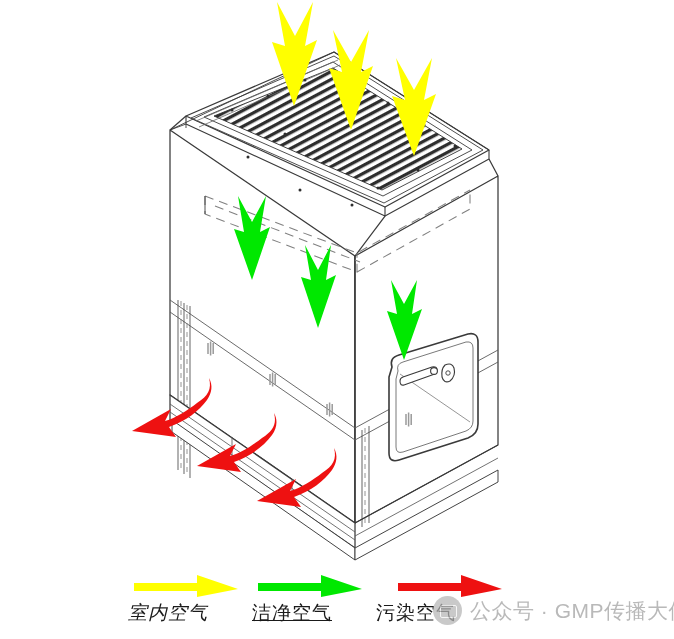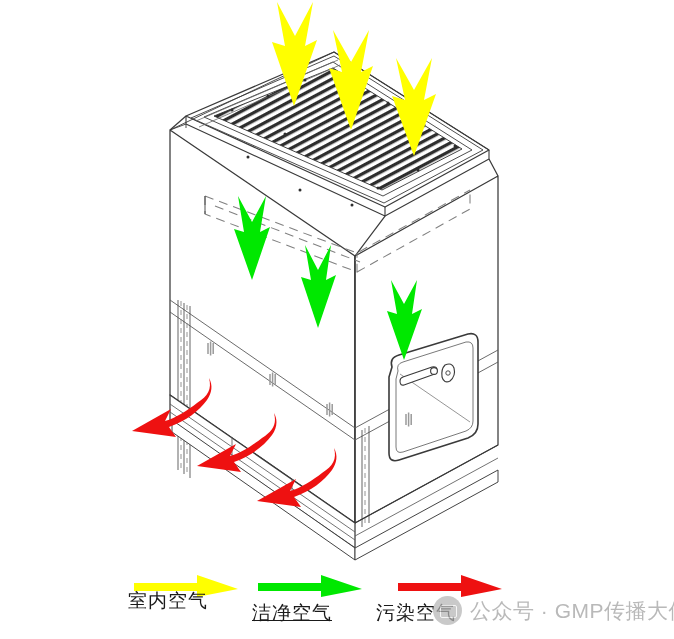"室内空气" #lbl-room { font-style: none -> italic; top: 588px -> 600px }
